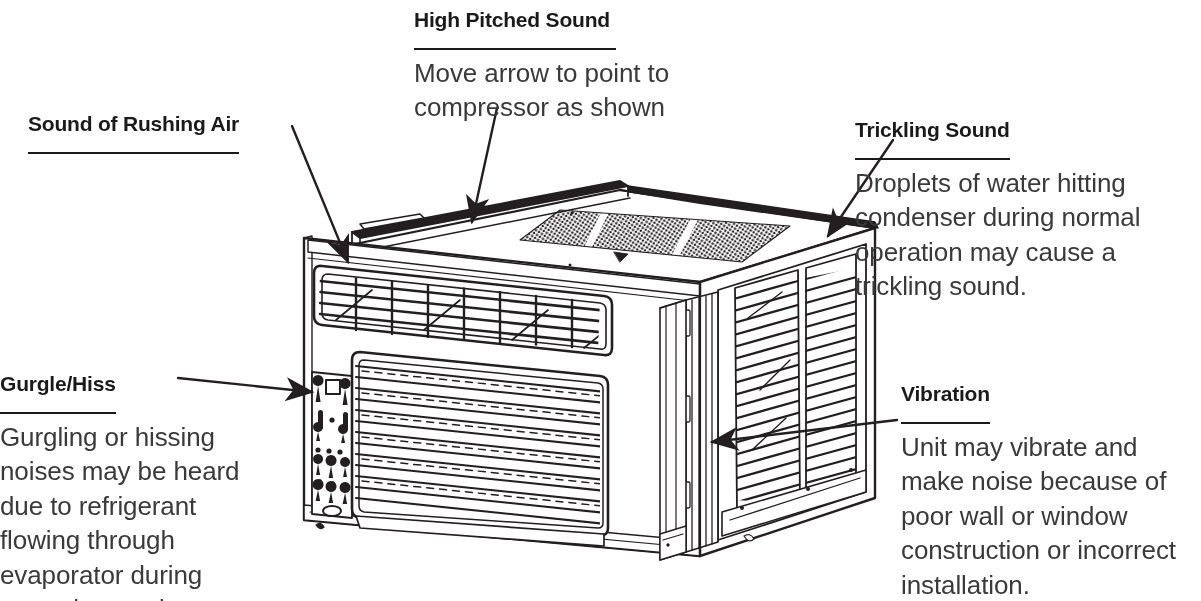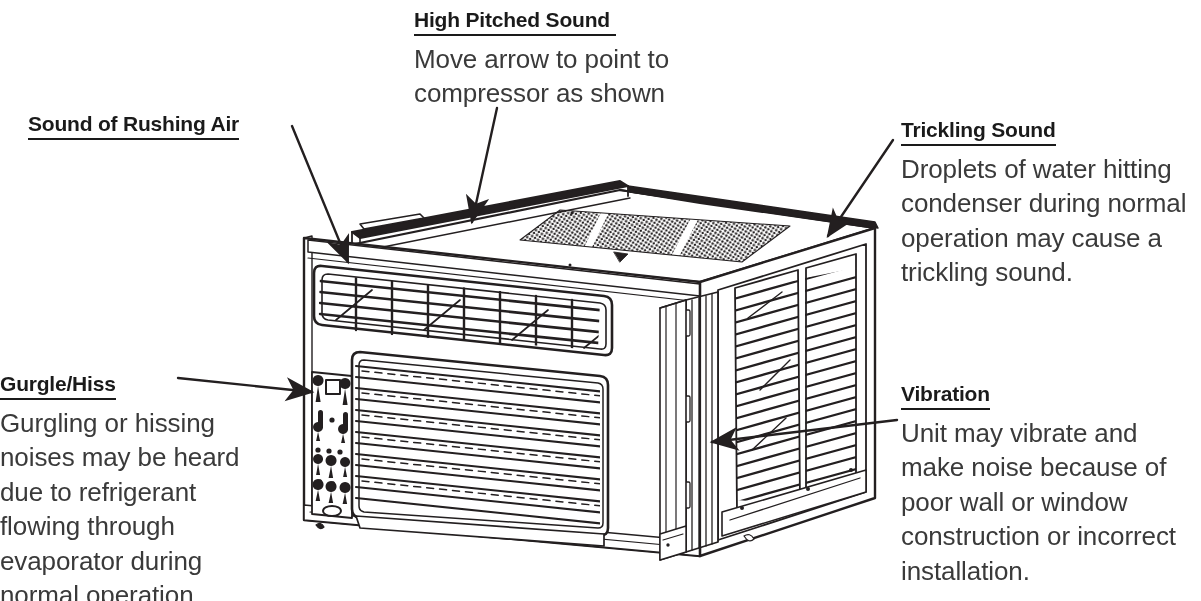"High Pitched Sound" .callout .heading { padding-bottom: 2px -> 16px }
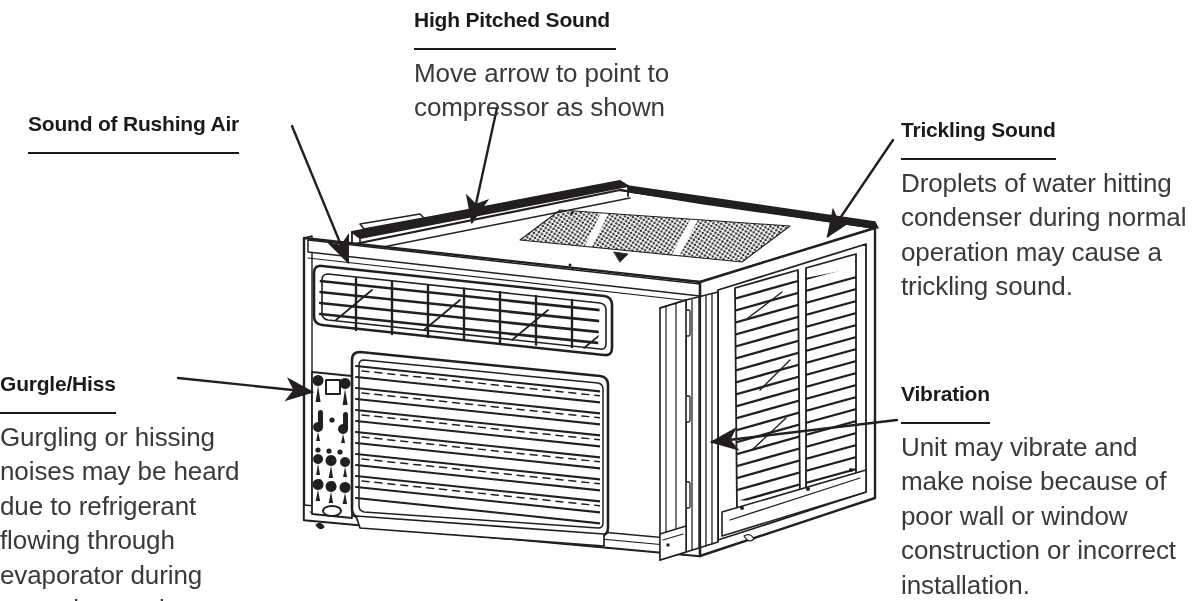"Trickling Sound" #c-trickling { left: 901px -> 855px }
